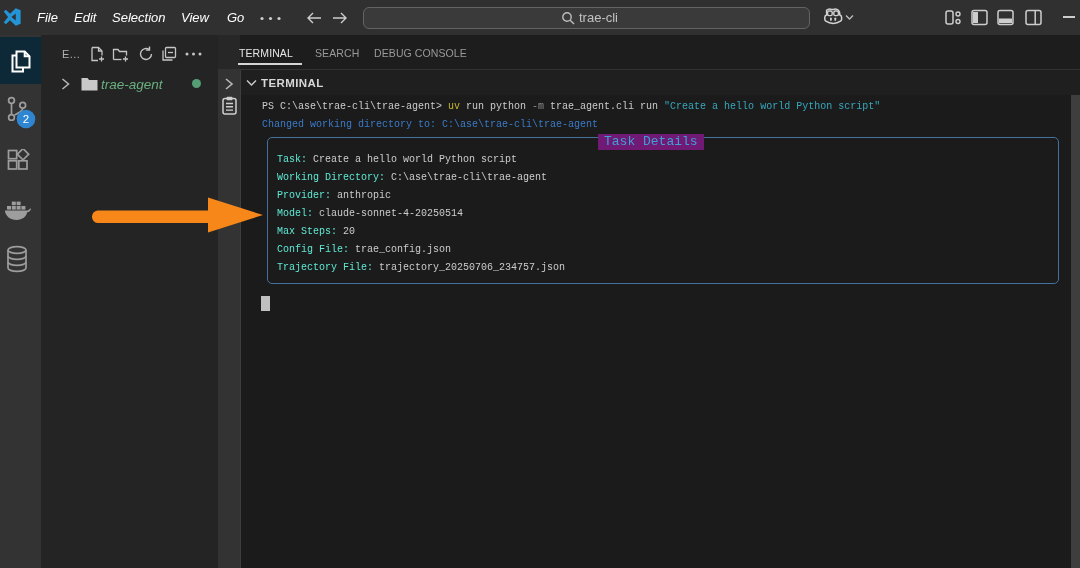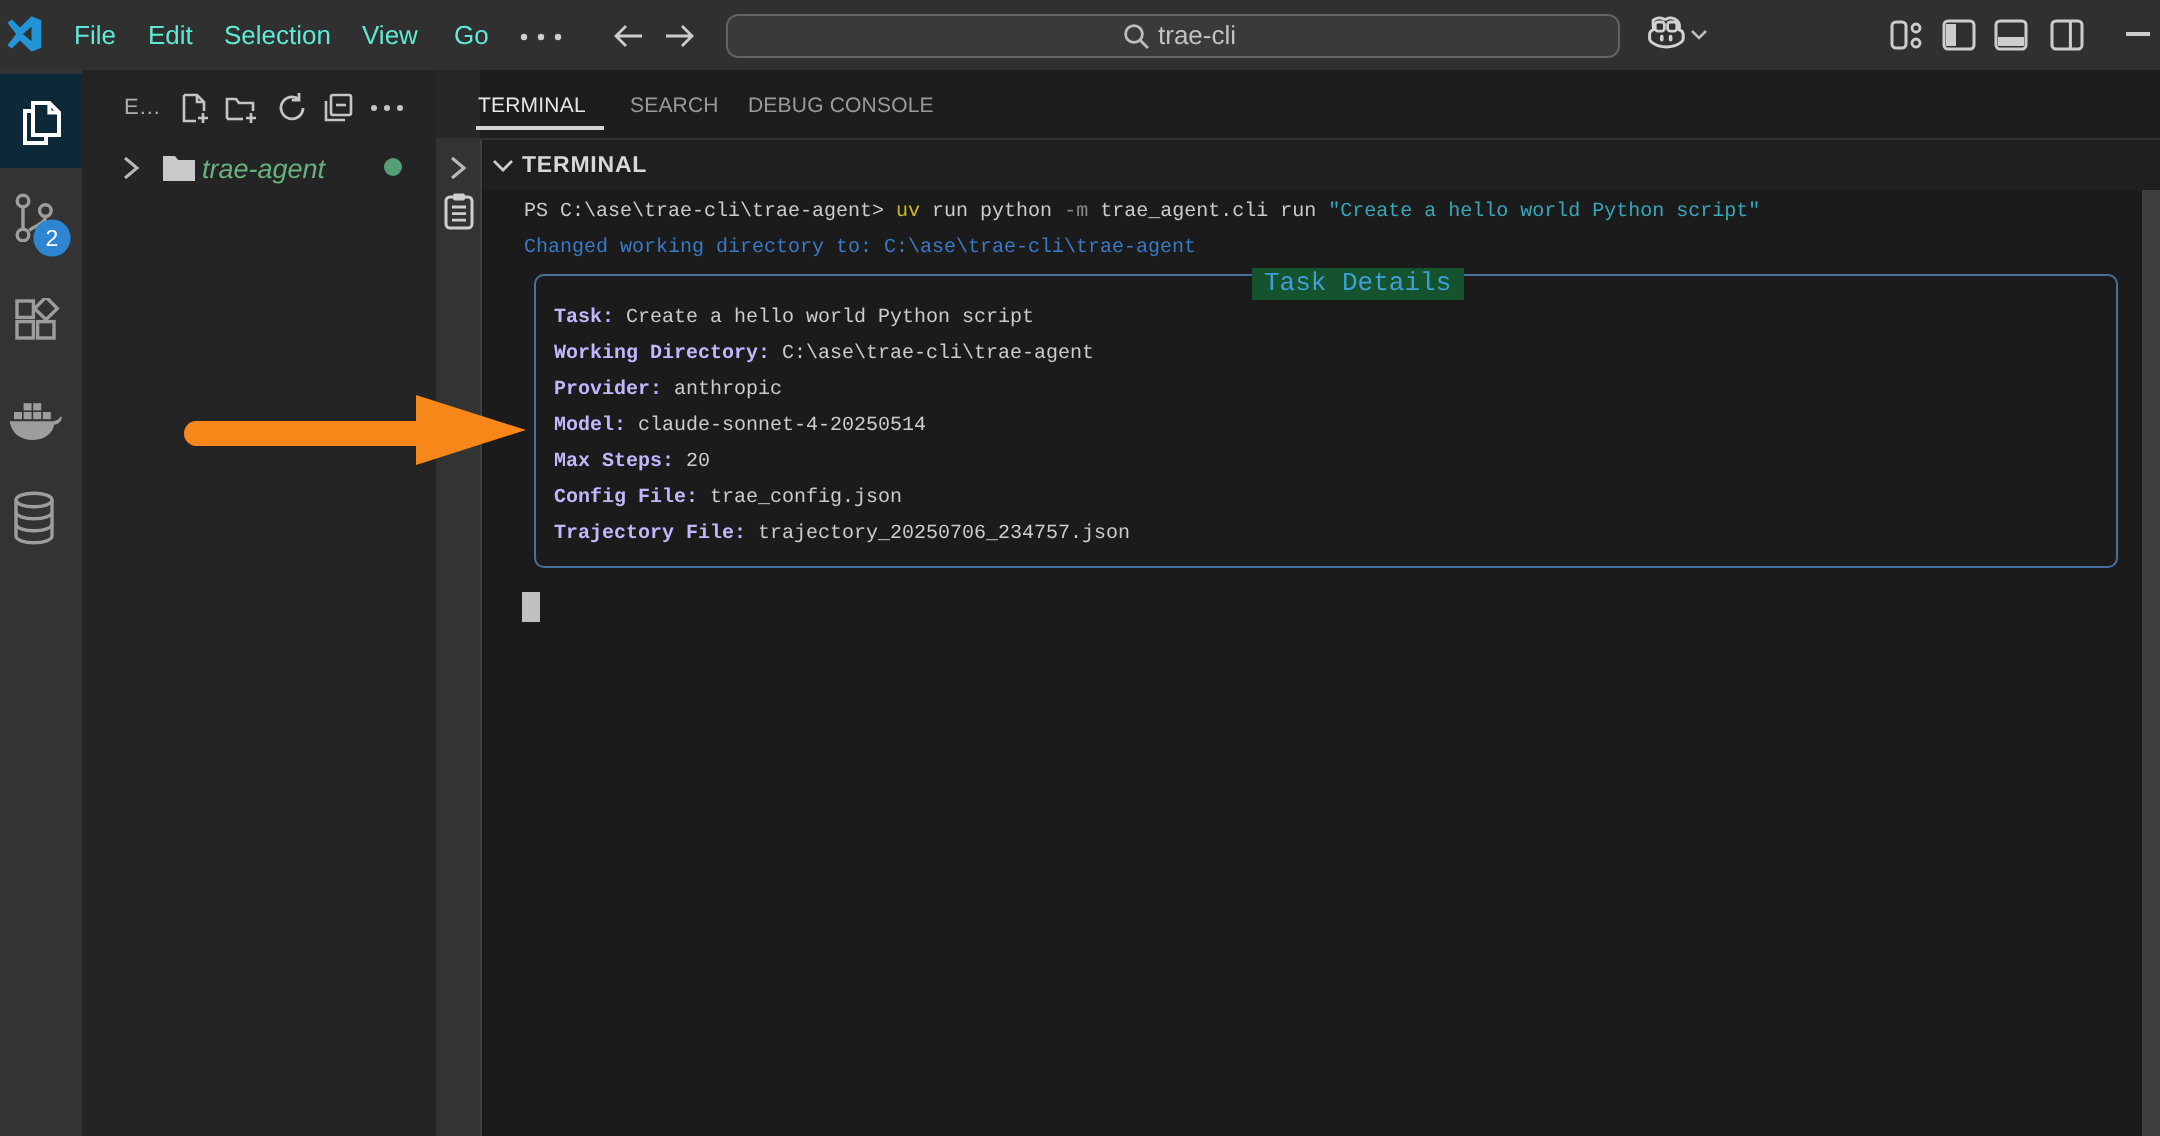"File" .menu { color: #5eead4 -> #ffffff; font-style: none -> italic }
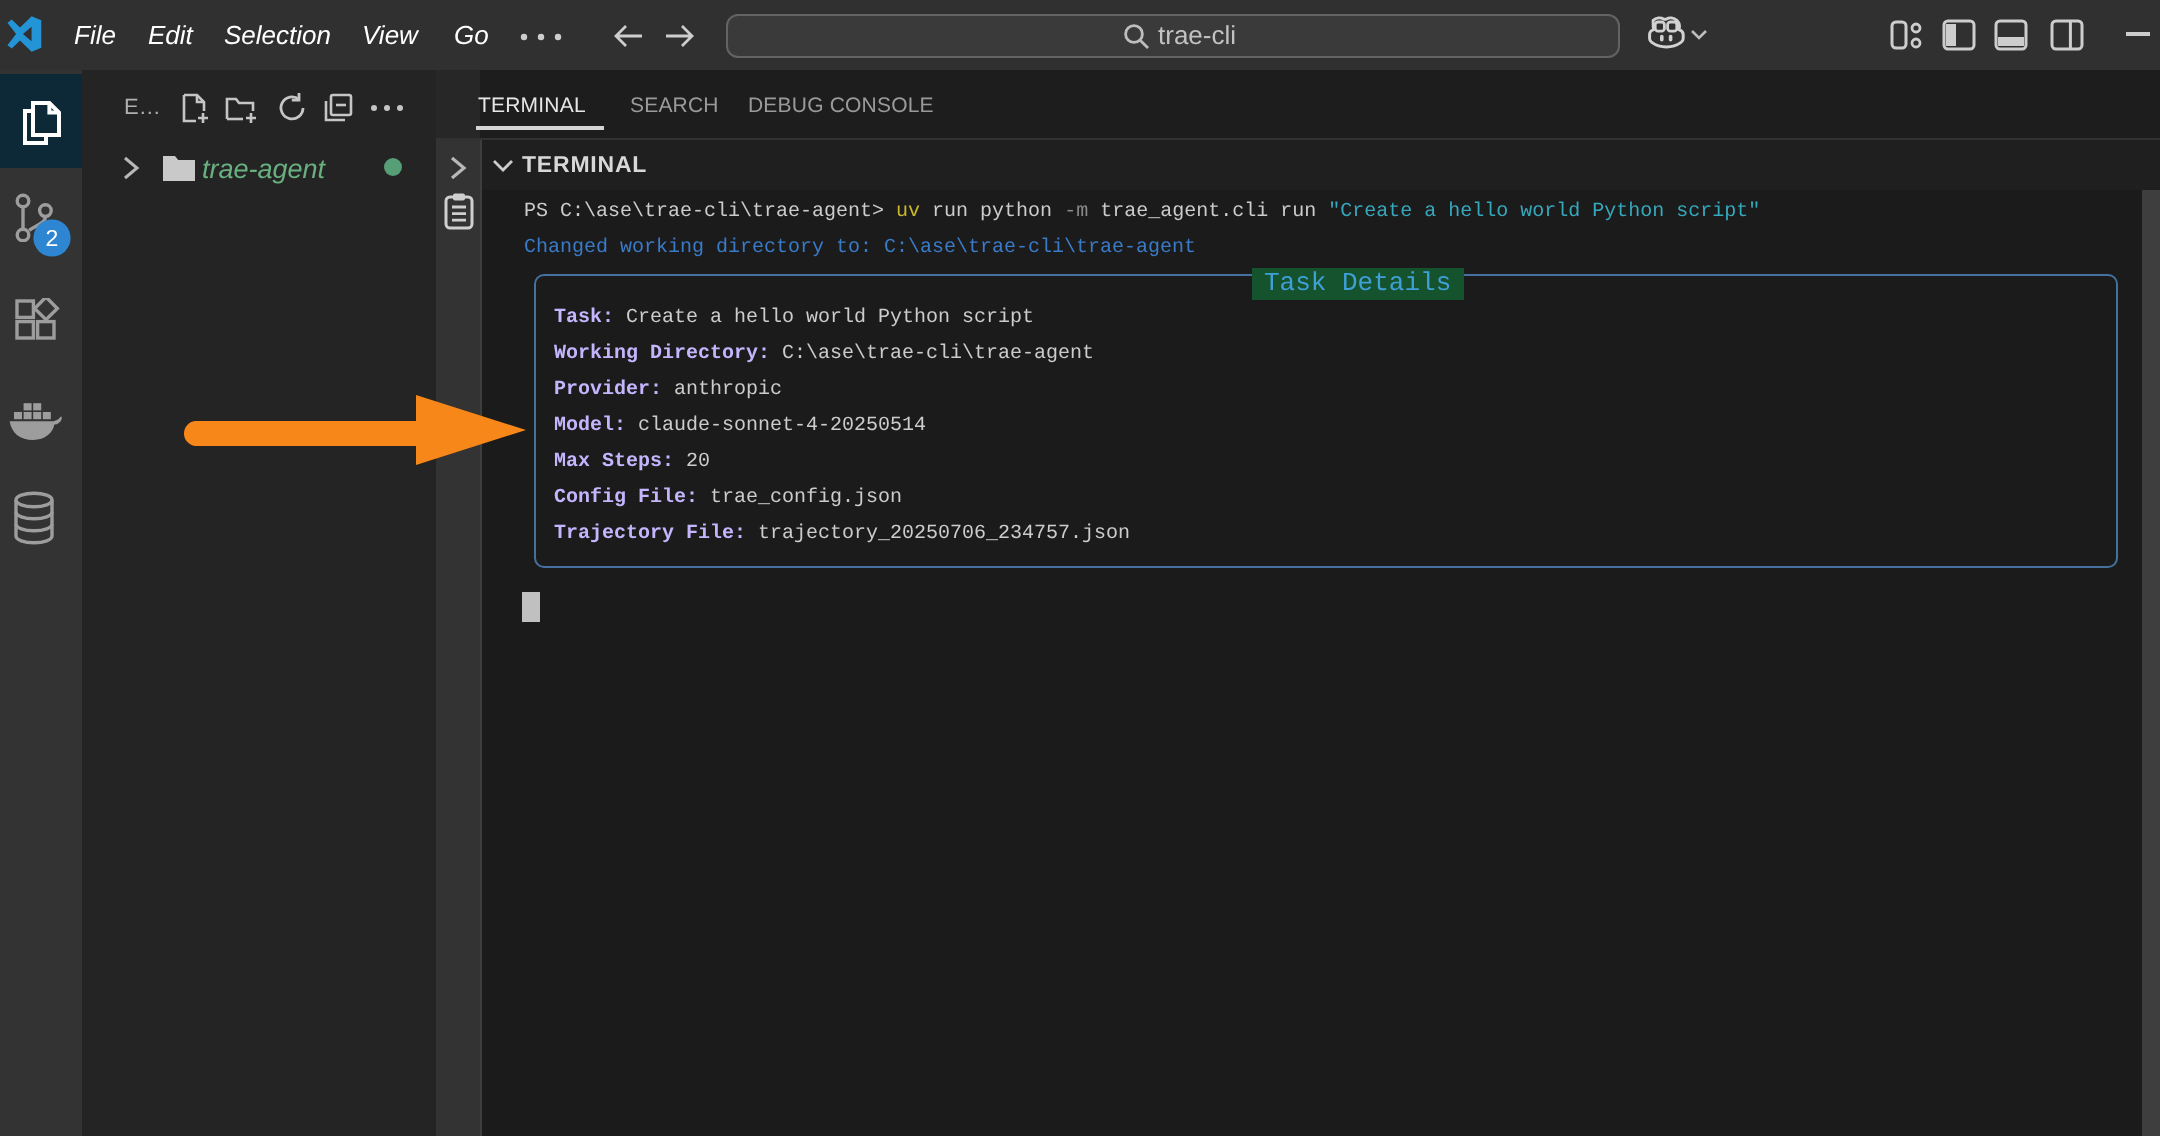"Task Details" #taskboxtitle { background: #14532d -> #701a75; left: 626px -> 598px }
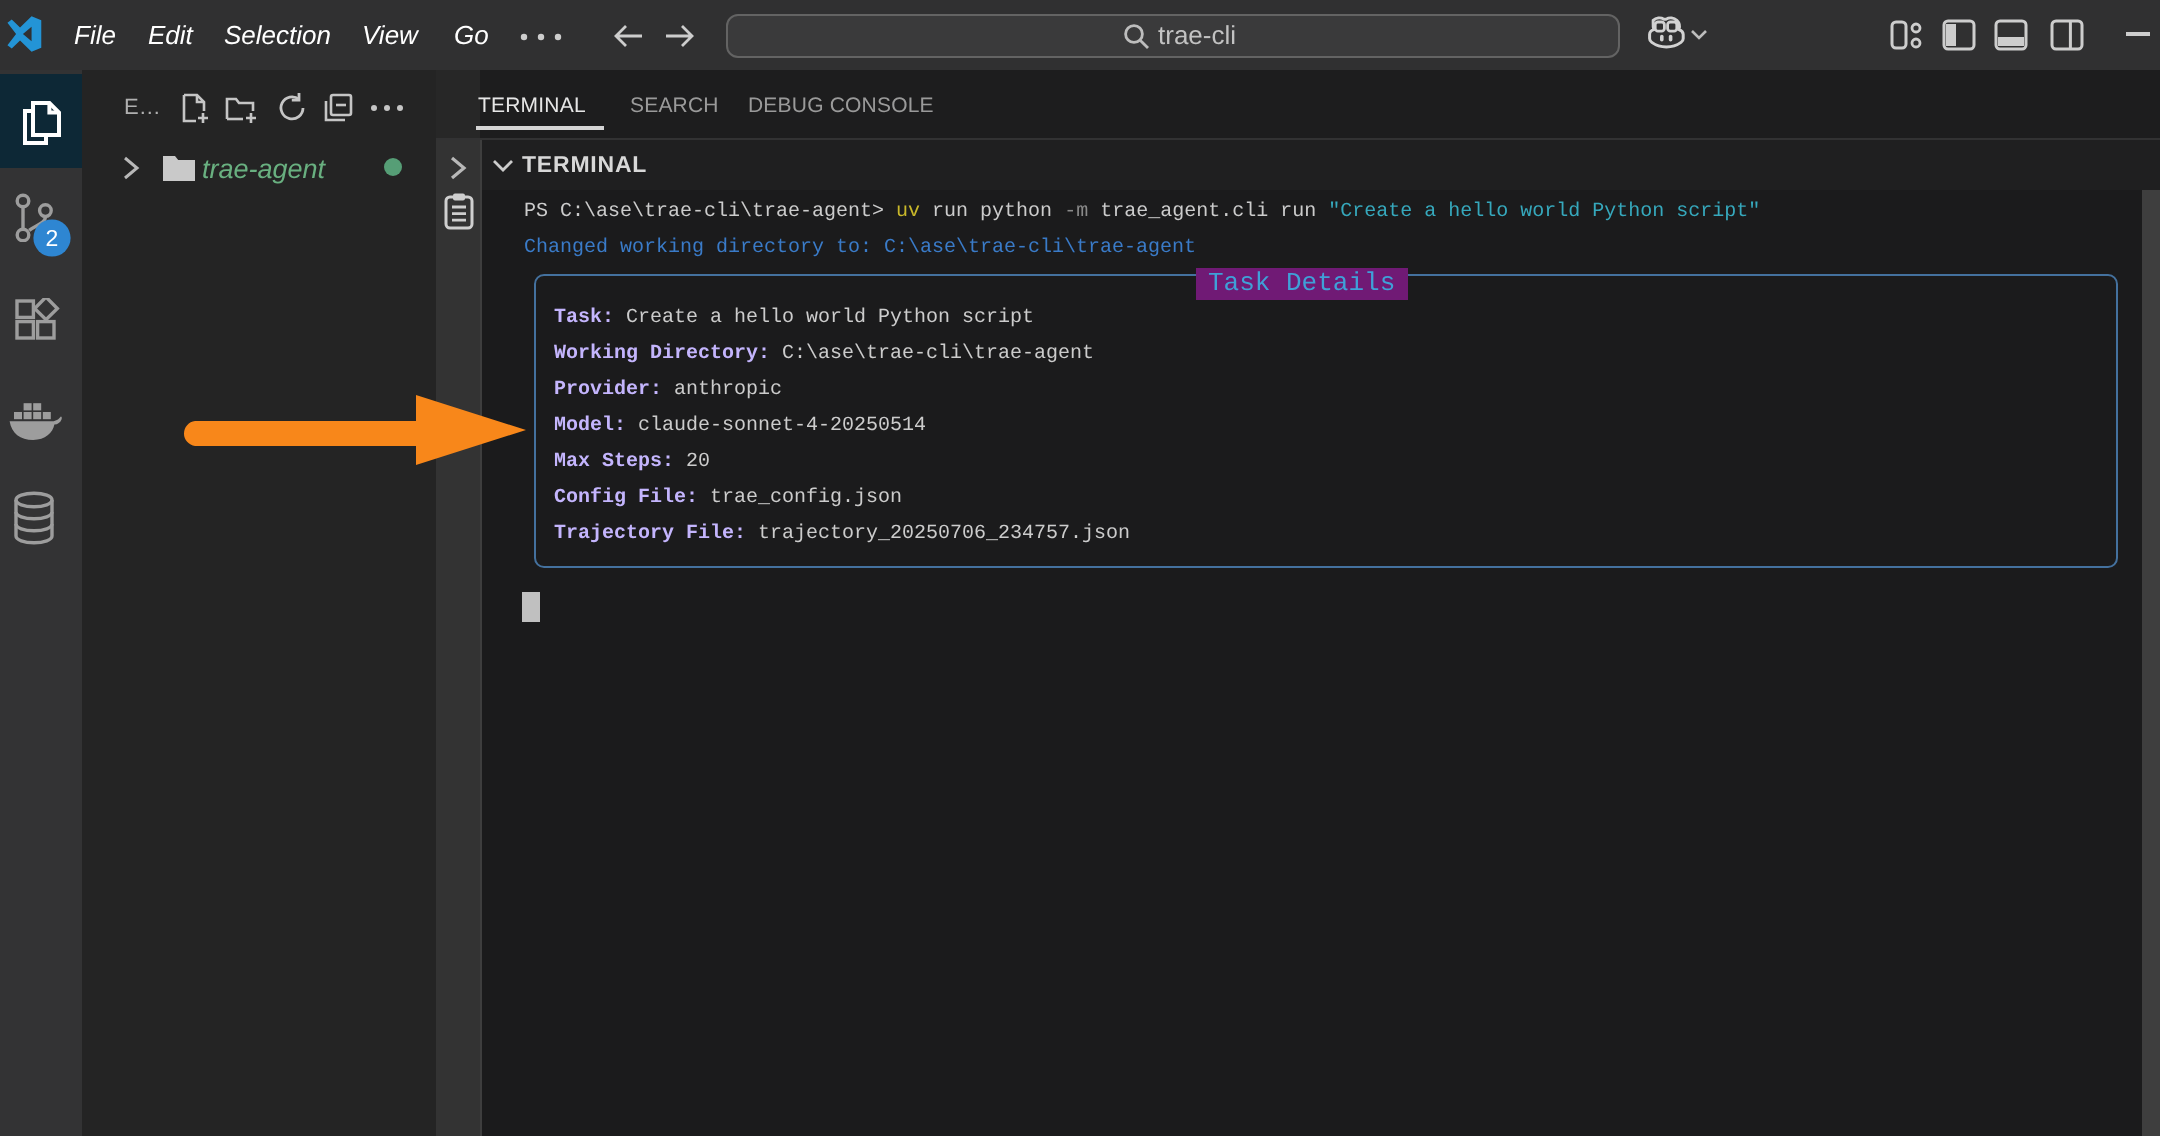"Task:" .tkey { color: #c4b5fd -> #5eead4; font-weight: bold -> normal }
